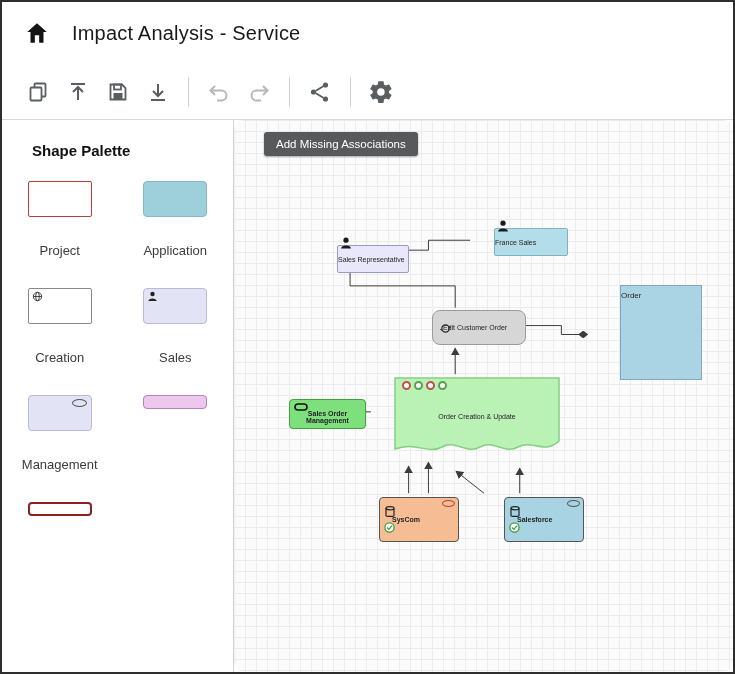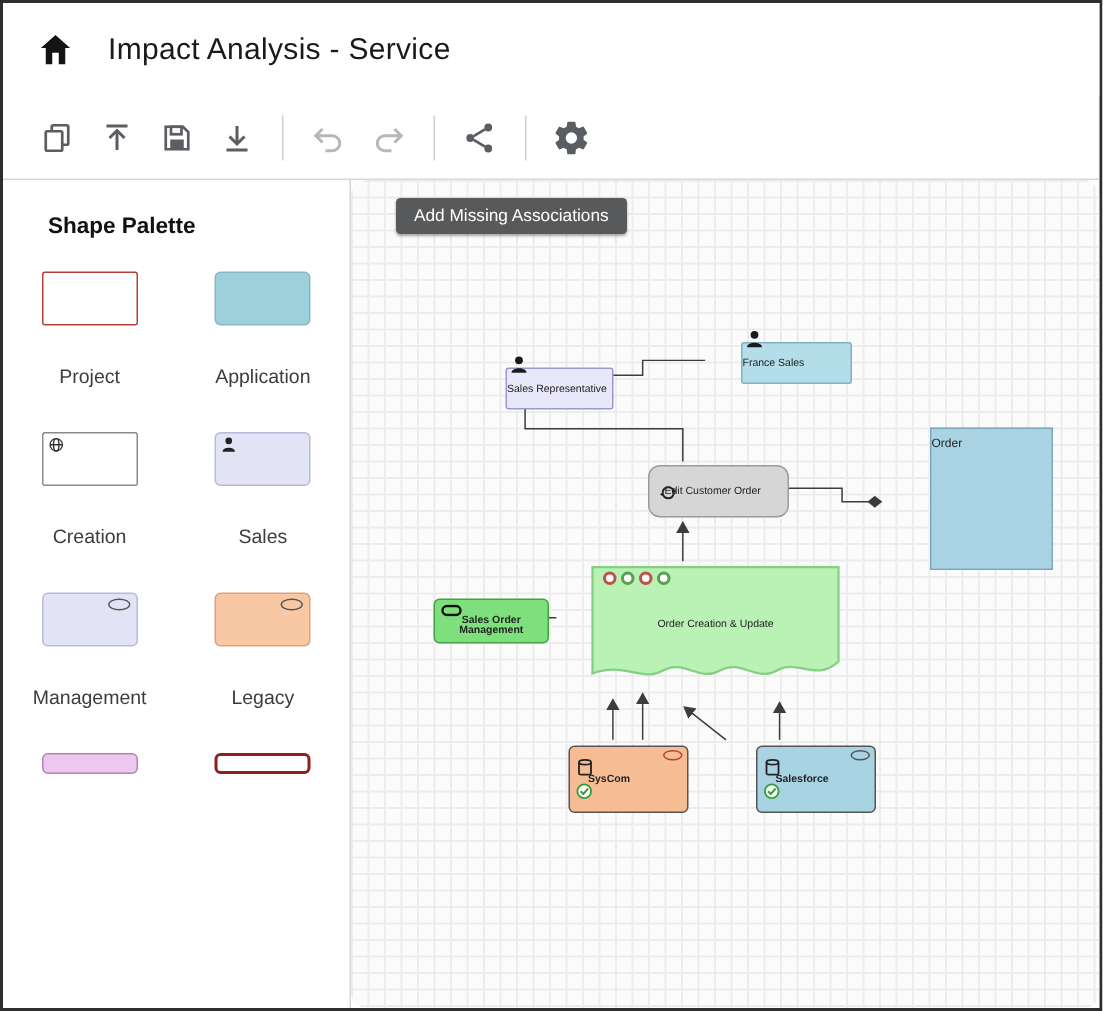"Legacy" div.pal-item { html: <div> <div> <span></span> </div> <div>Legacy</div> </div> -> none }
